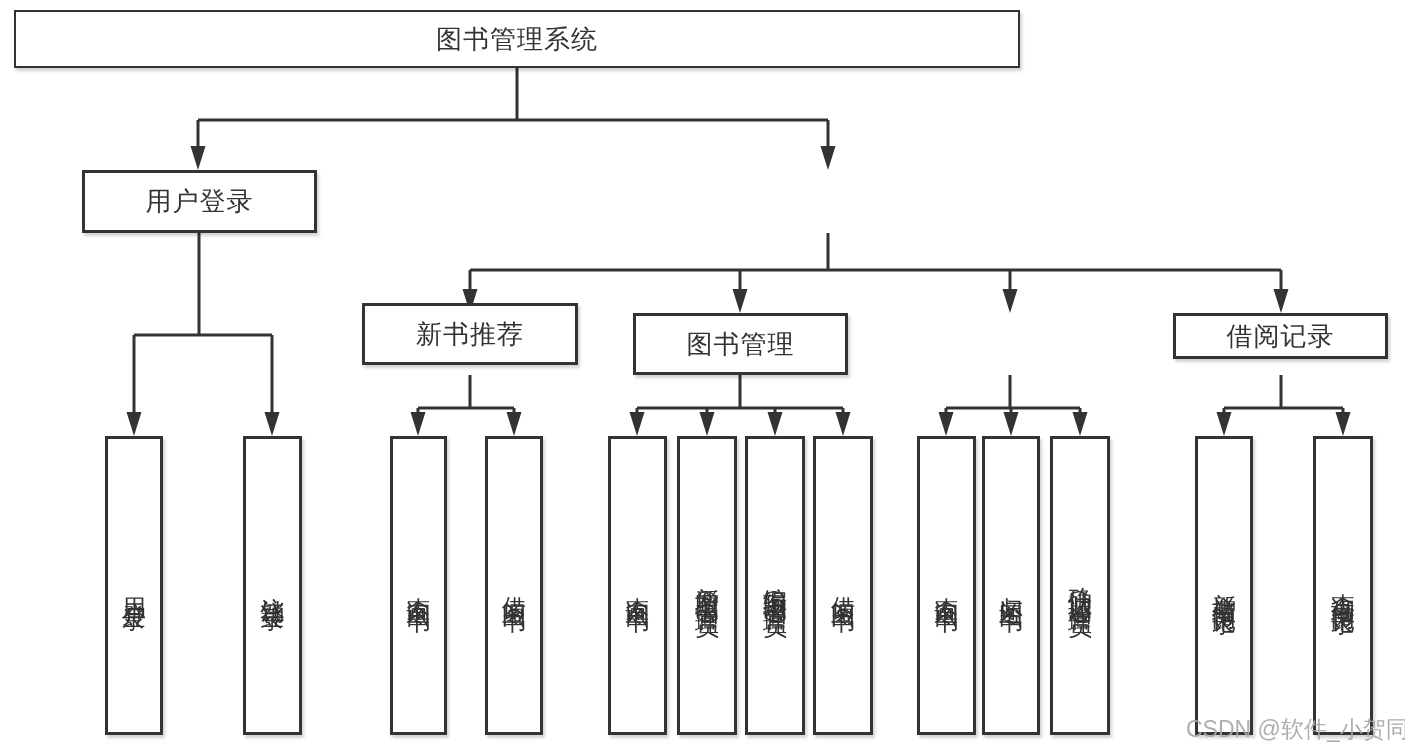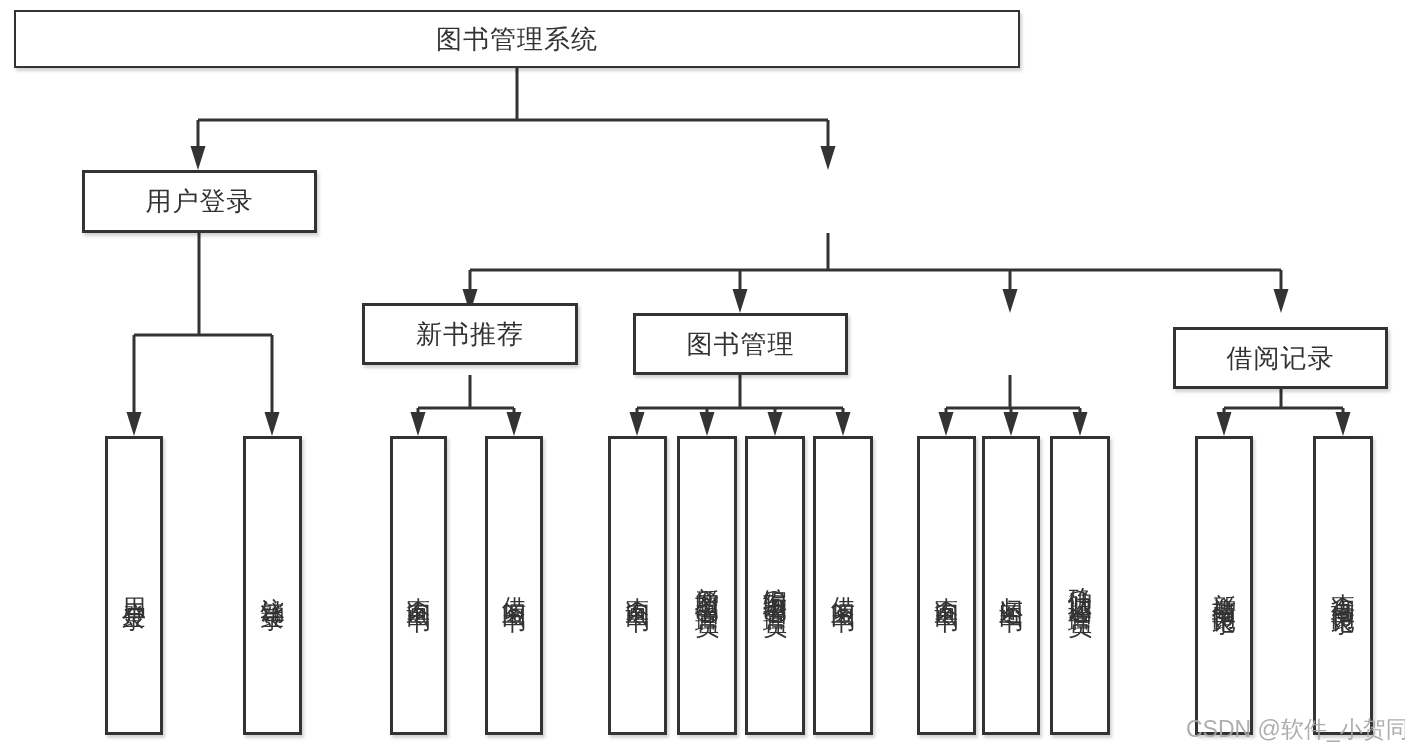"借阅记录" div.hbox { height: 62px -> 46px; top: 327px -> 313px }
